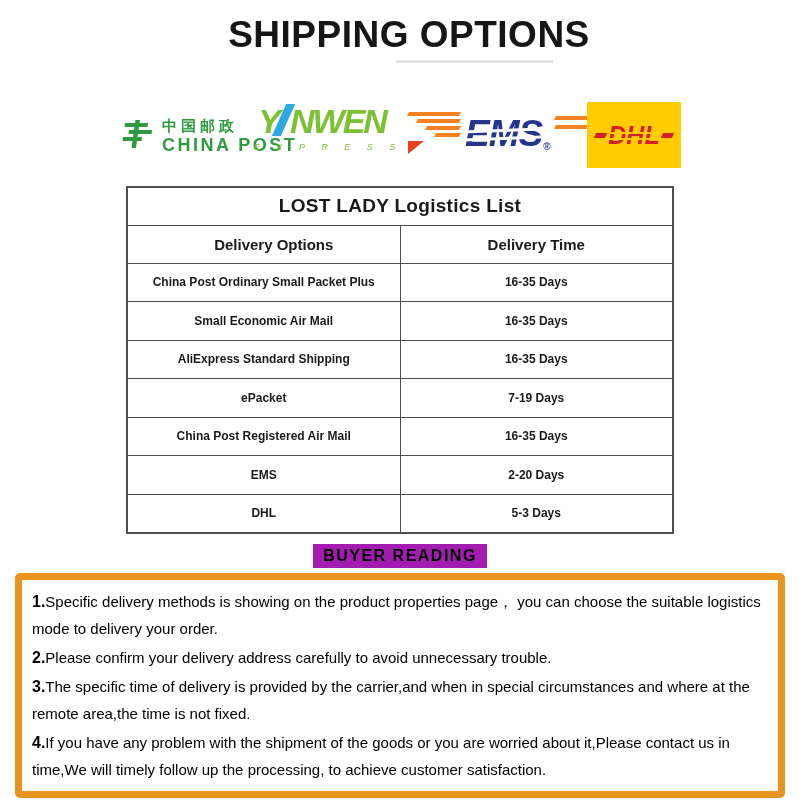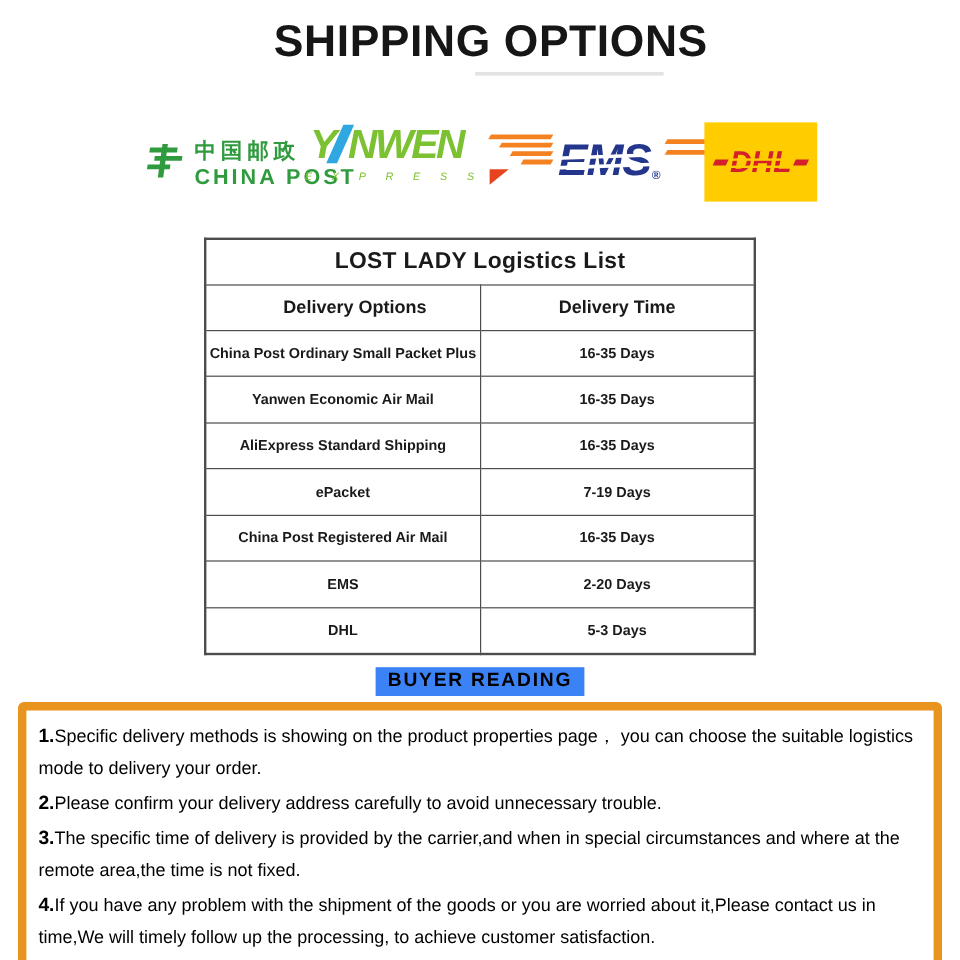"中国邮政" .cp-cn { font-size: 18px -> 15px }
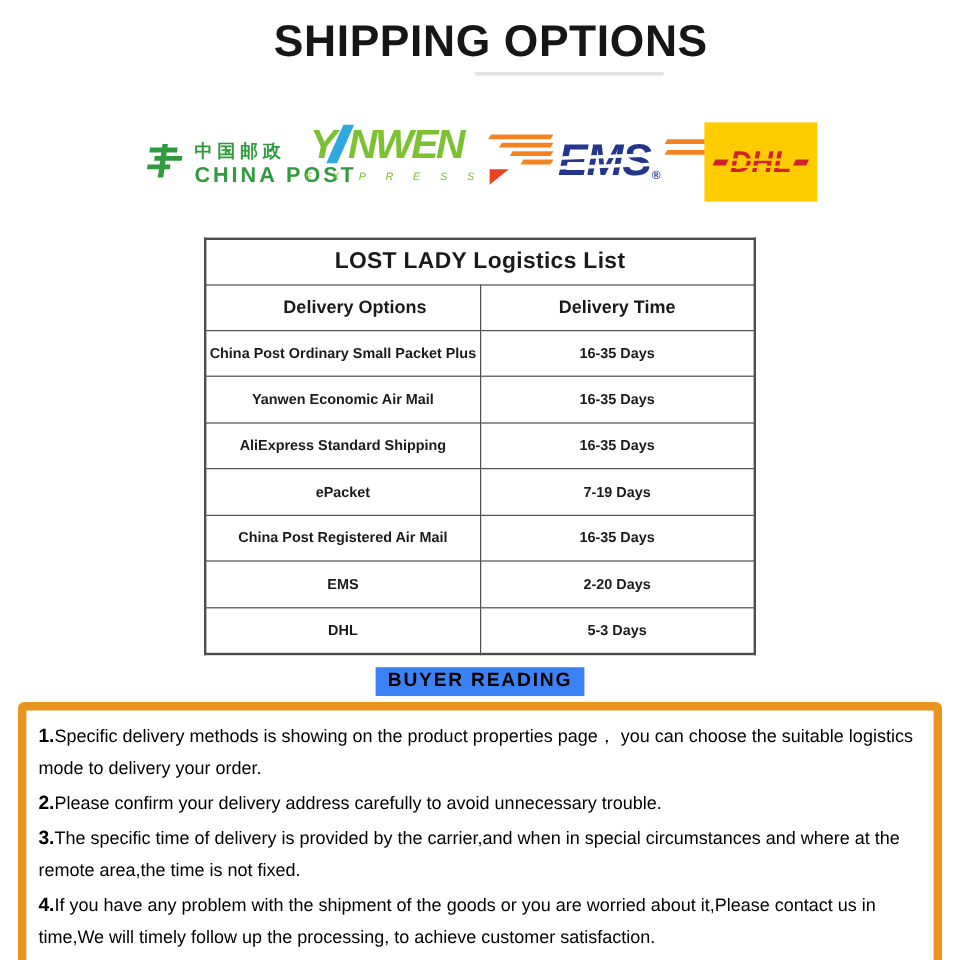"LOST LADY Logistics List" .ship-table { margin: 16px auto 0 -> 4px auto 0; width: 460px -> 548px }
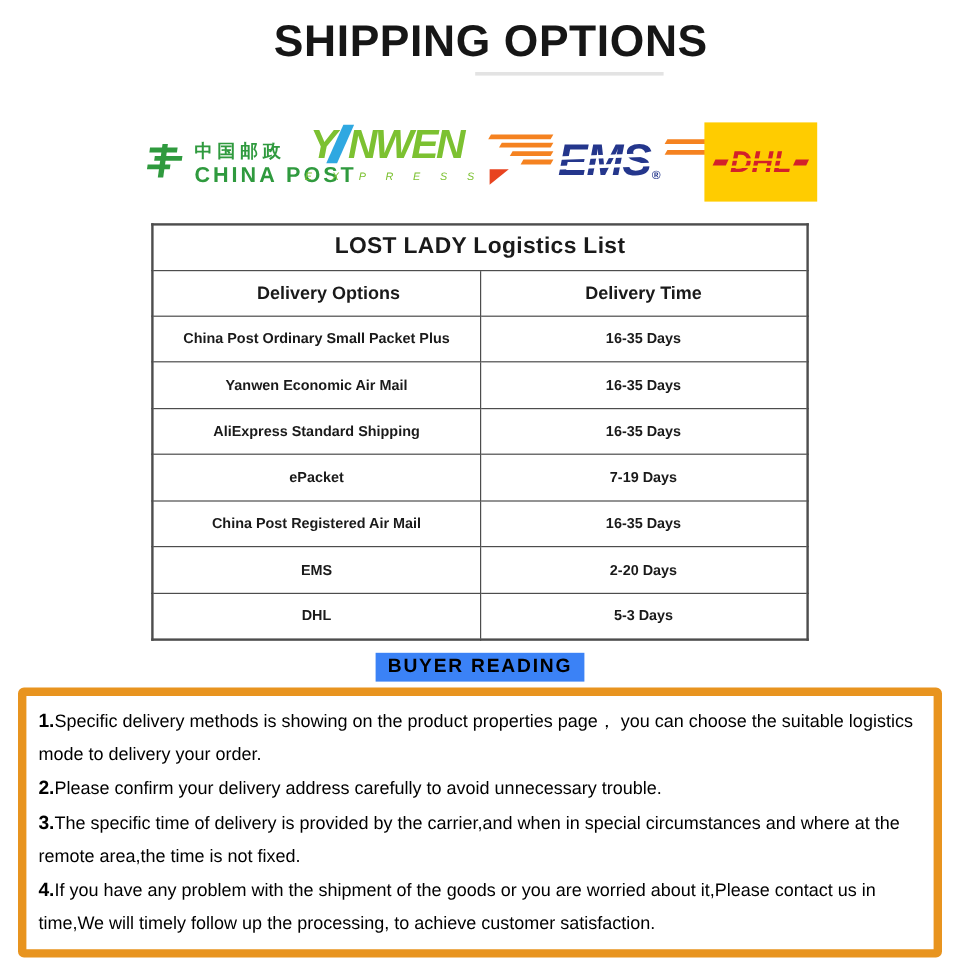"Yanwen Economic Air Mail" td { text: Yanwen -> Small }
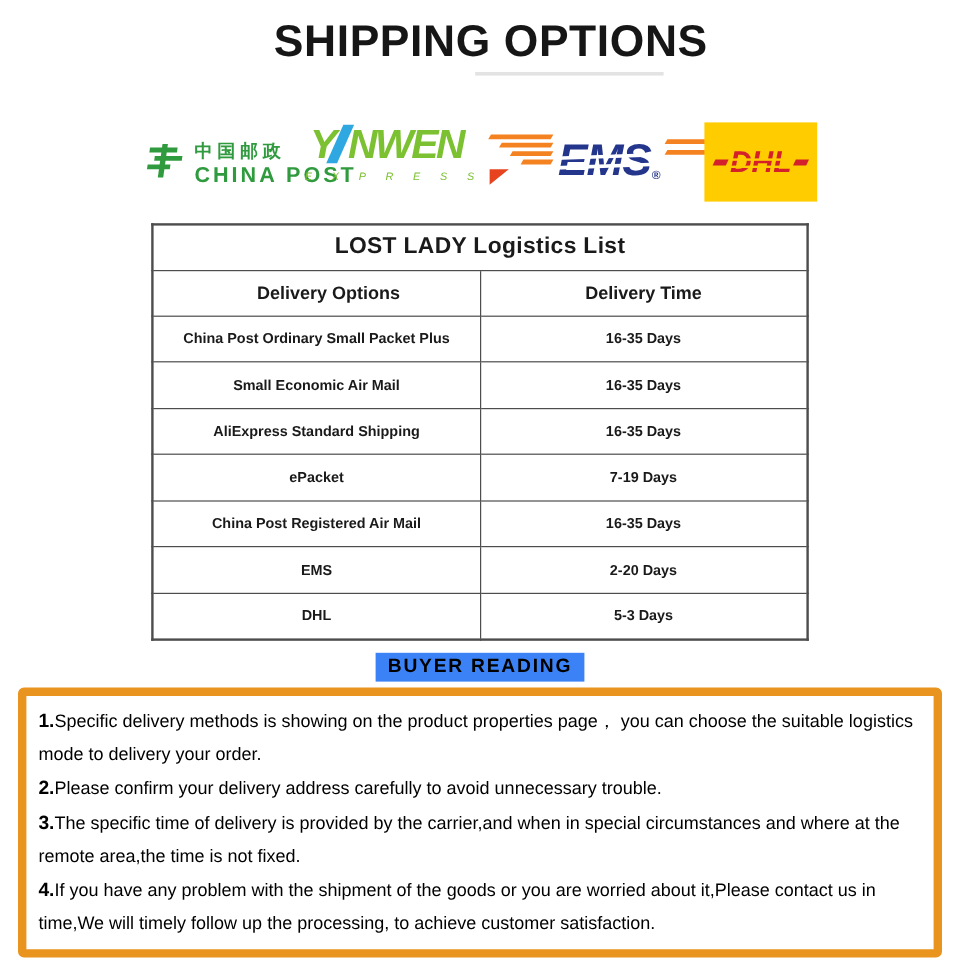"BUYER READING" .buyer-badge { background: #3b82f6 -> #a21caf }
